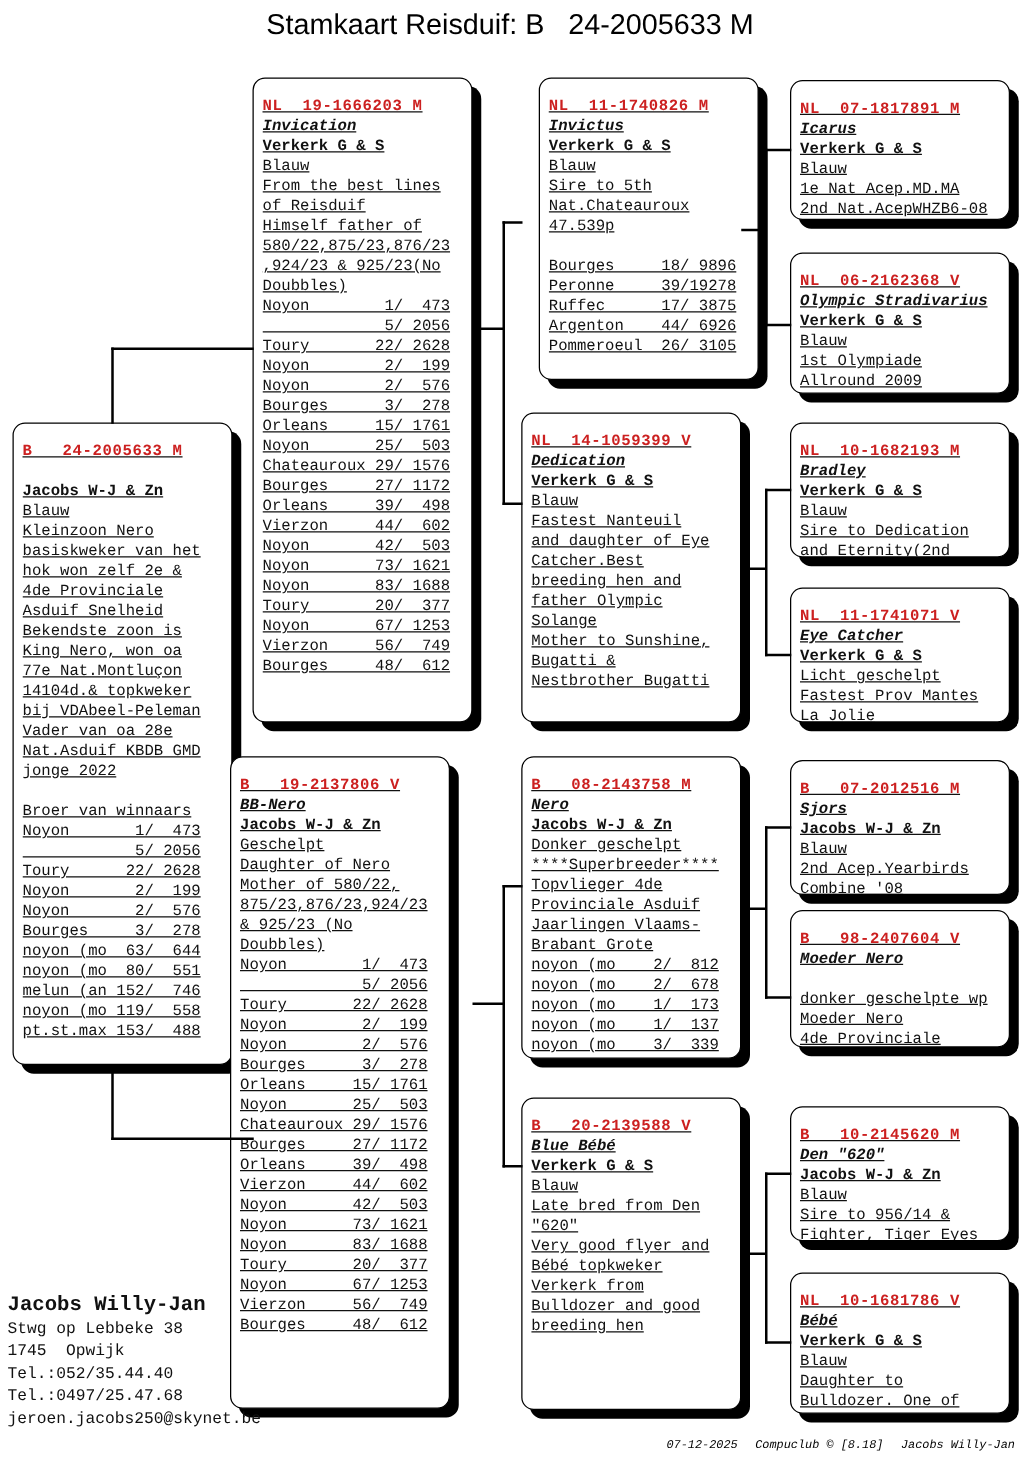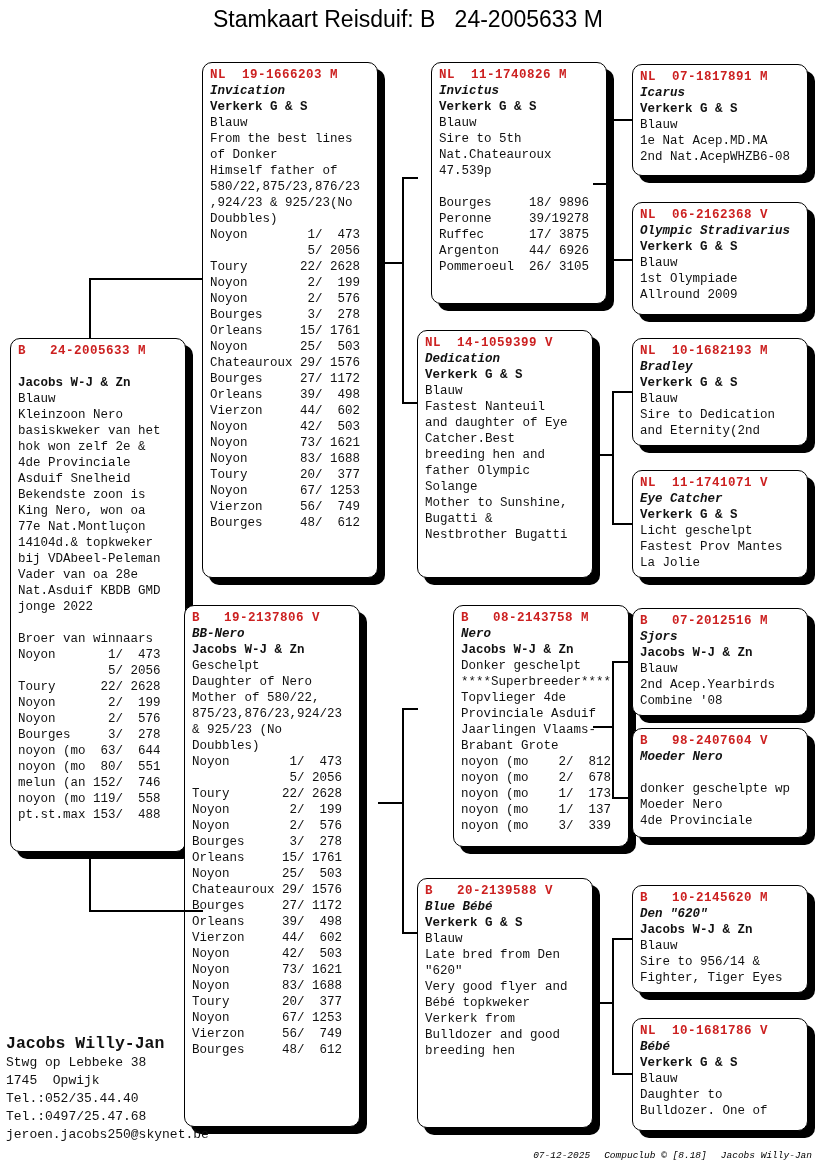"NL 19-1666203 M" .pbox { padding: 4px 7px -> 14px 7px; text-decoration: none -> underline }
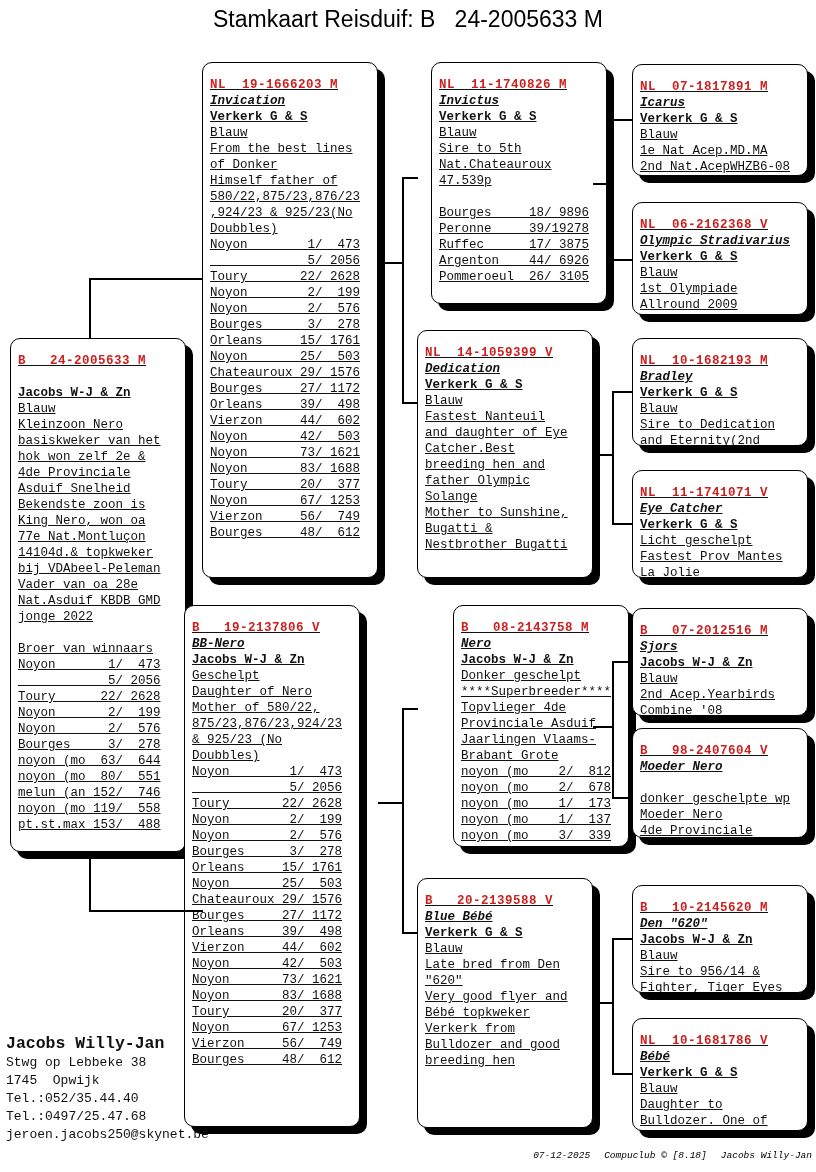"of Donker" div.ln { text: Donker -> Reisduif }
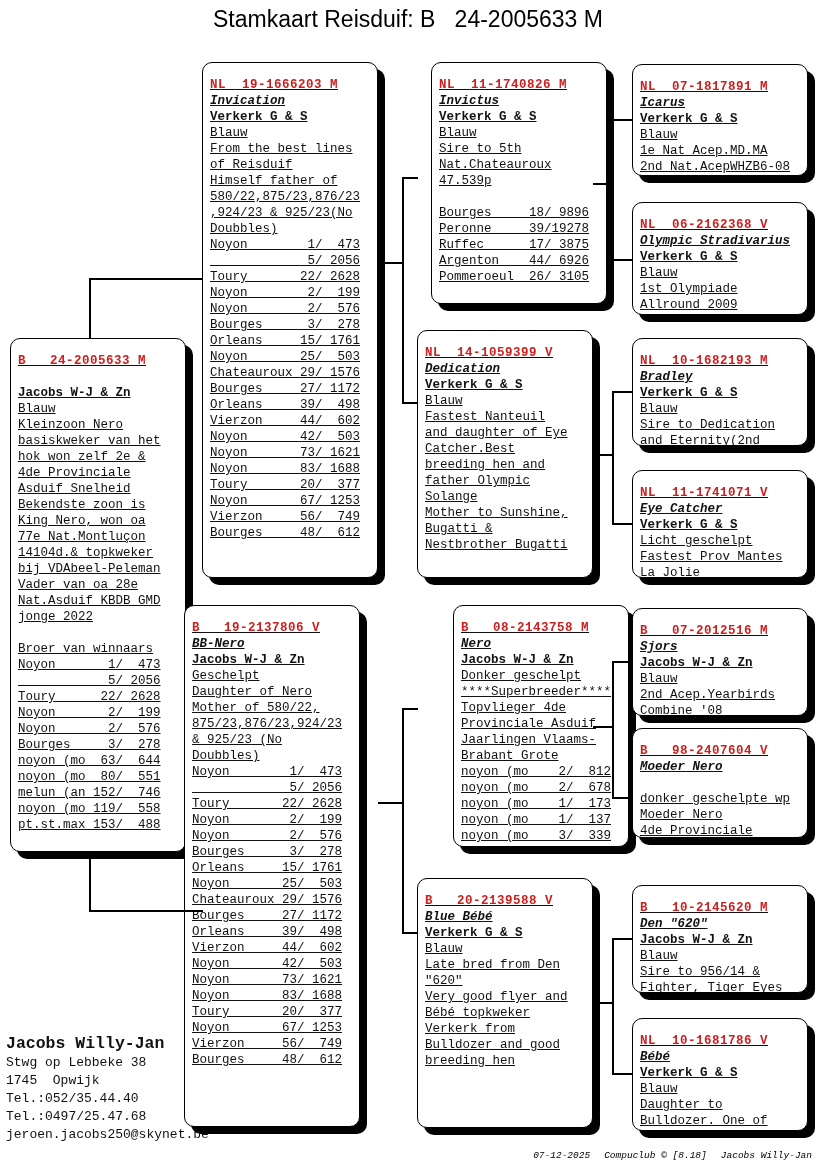"B 08-2143758 M" div.pbox { margin-left: 36px -> none }
